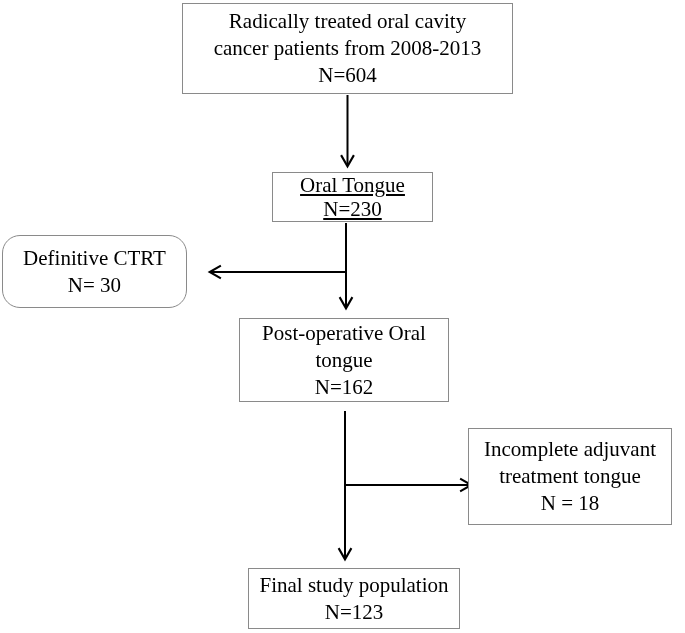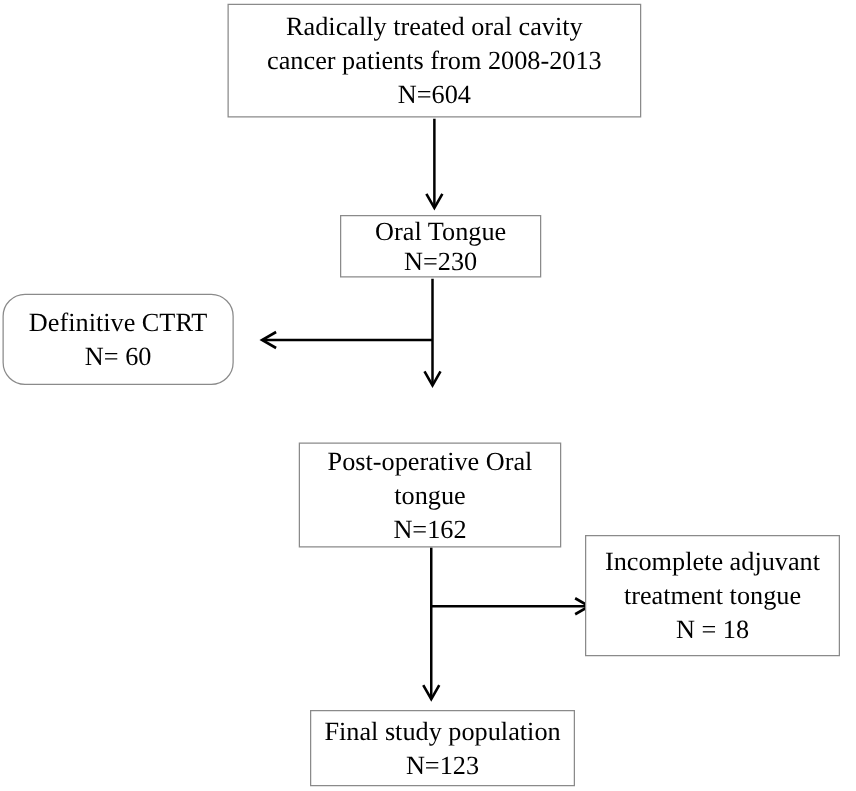"Oral Tongue" .node-oral-tongue { text-decoration: none -> underline }
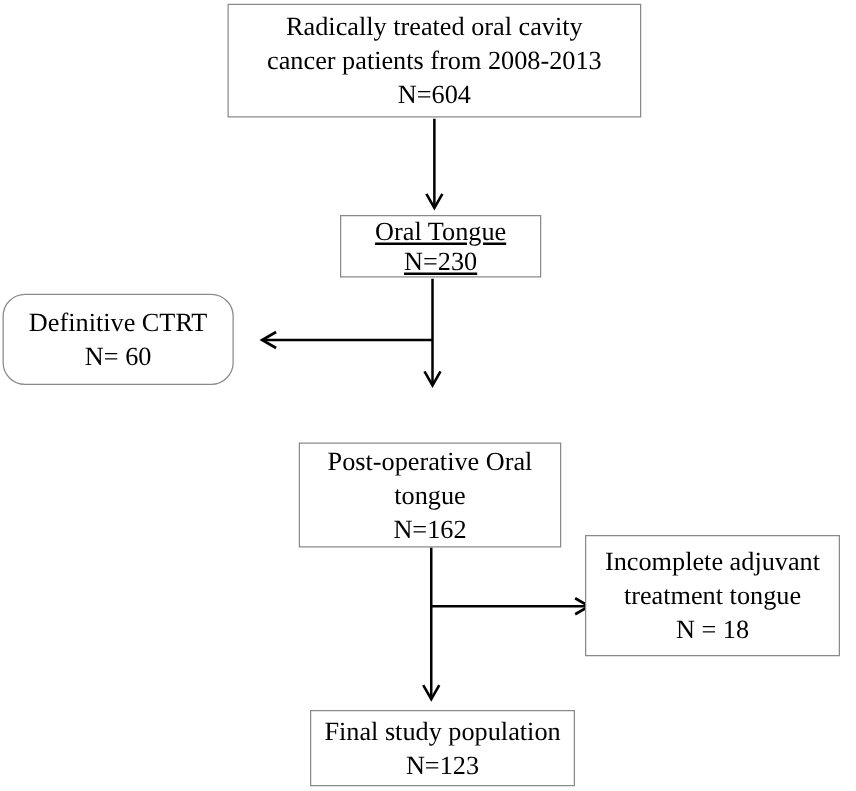"N= 60" span { text: 60 -> 30 }
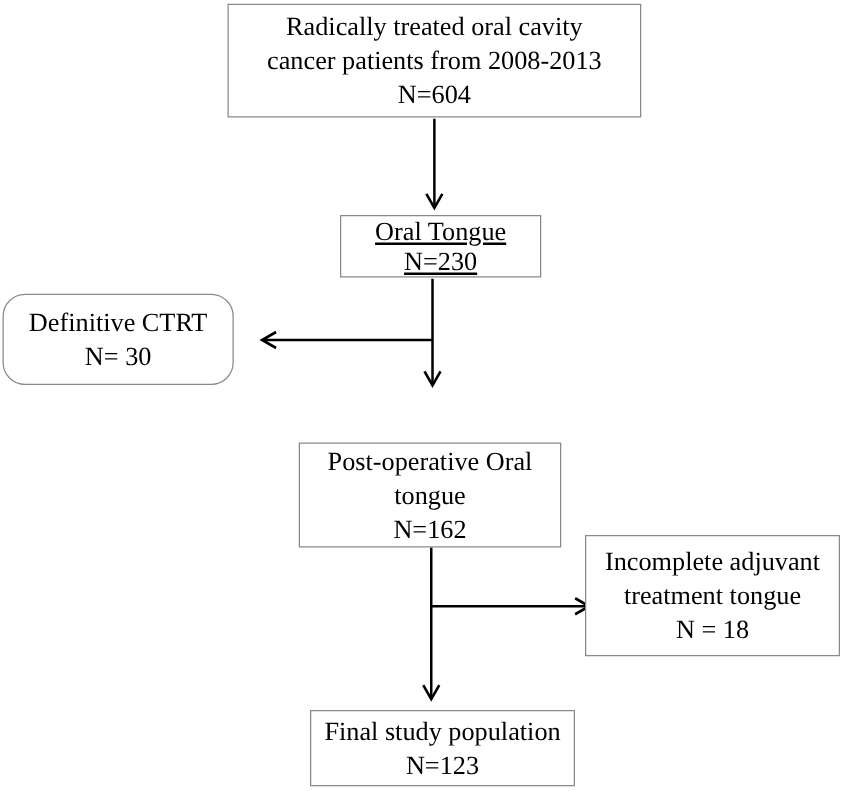"Post-operative Oral" .node-post-operative { margin-top: 36px -> none }
